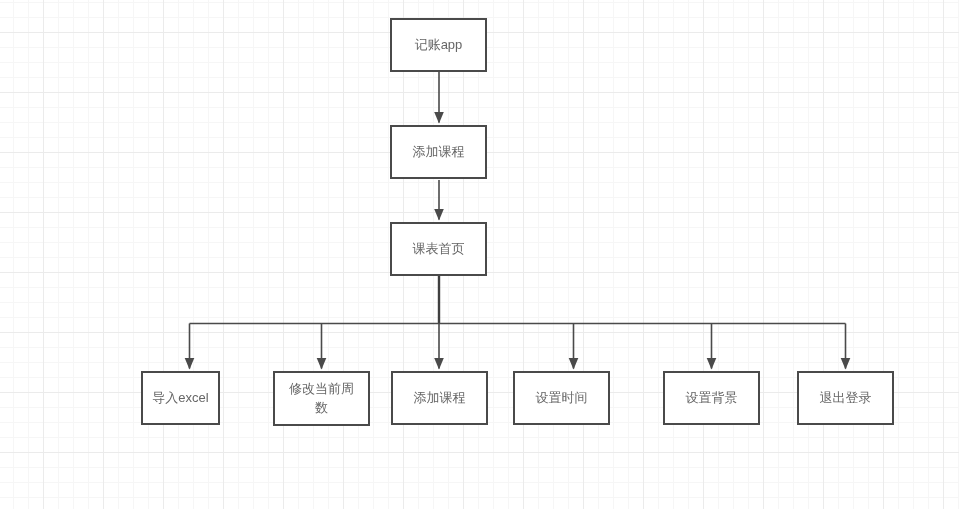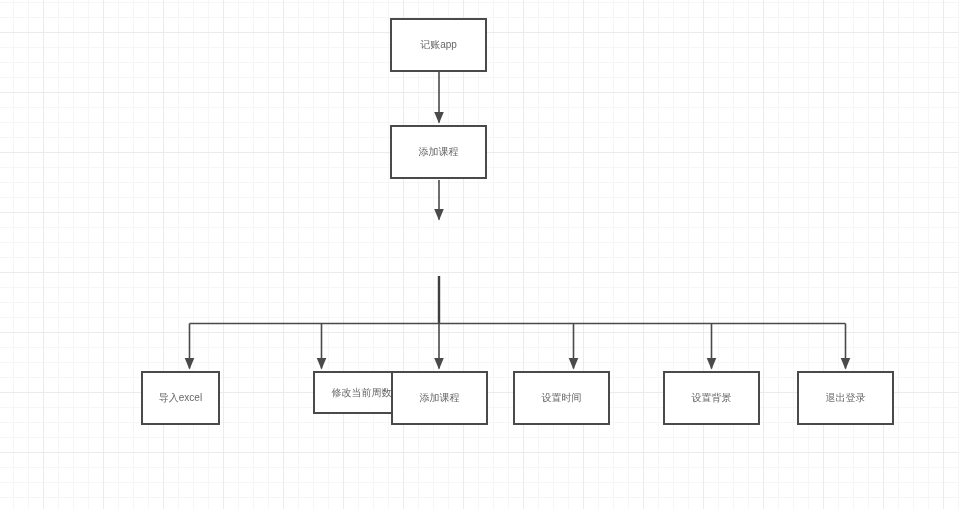"记账app" .node { font-size: 10px -> 13px }
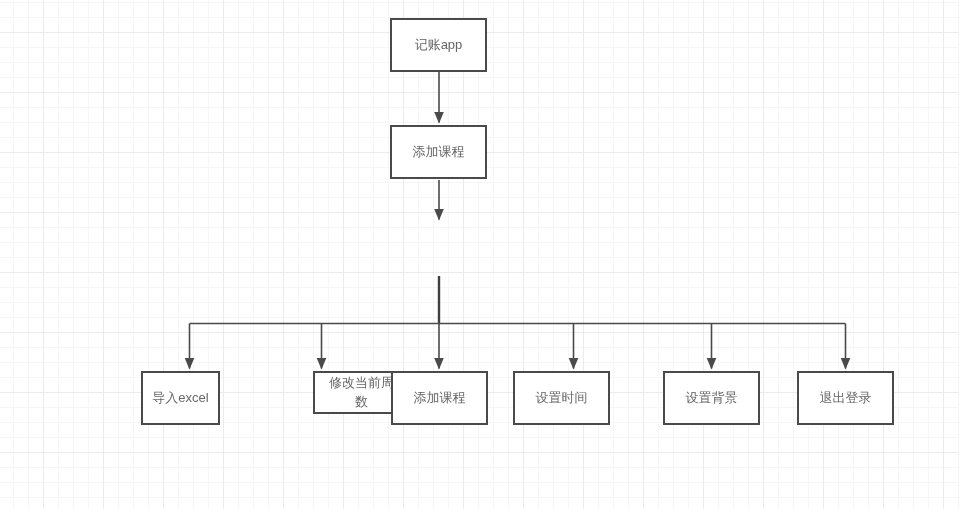"课表首页" div.node { html: none -> <div> <span>课表首页</span> </div> }
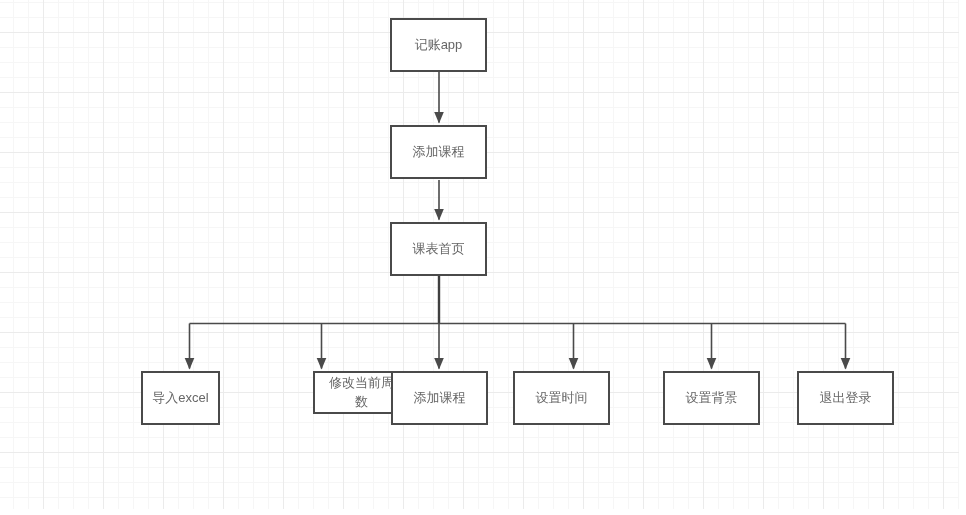"修改当前周数" div.node { height: 43px -> 55px; margin-left: 40px -> none }
